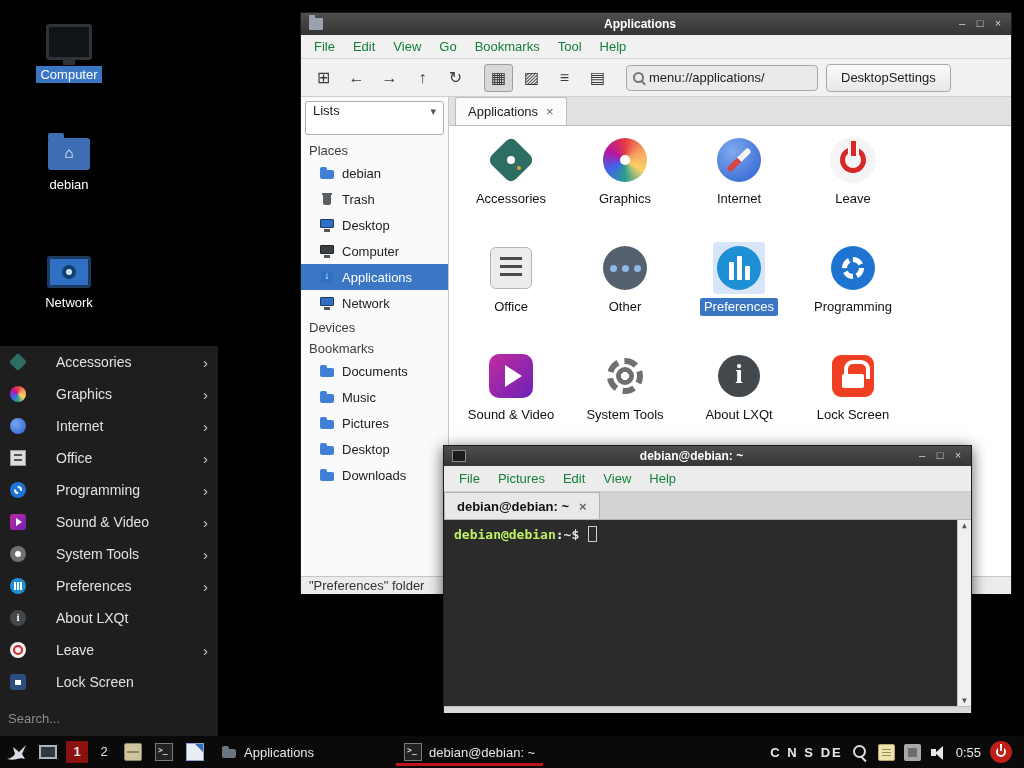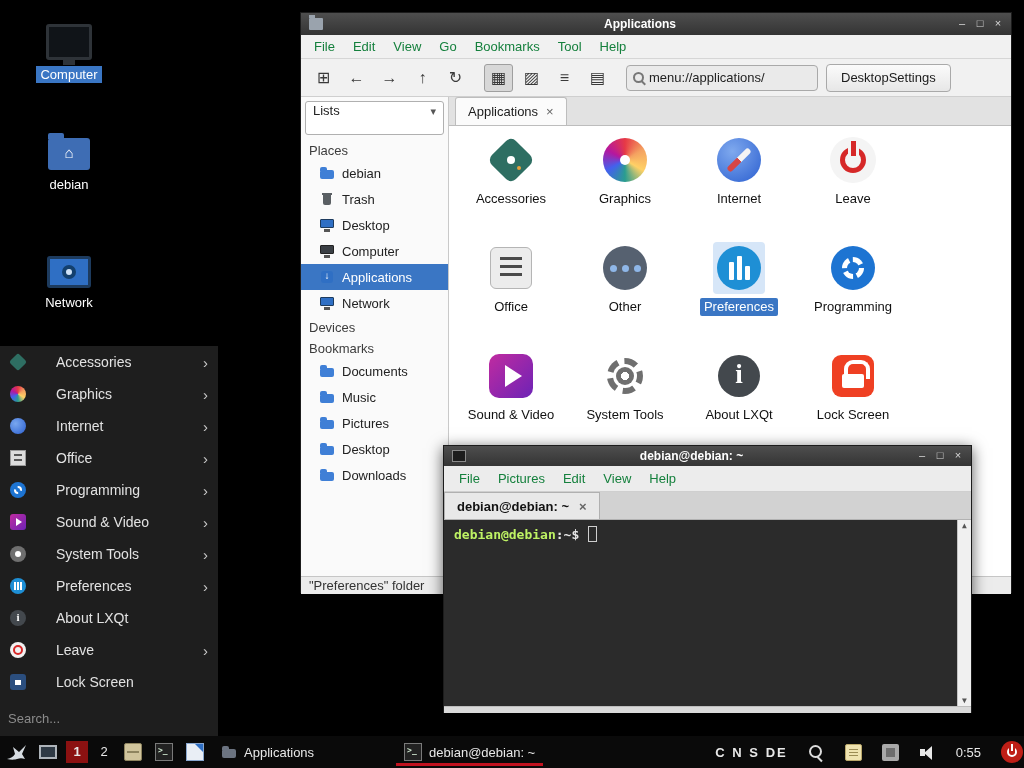"C N S DE" .tk-right { gap: 20px -> 9px; padding-right: 1px -> 12px }
